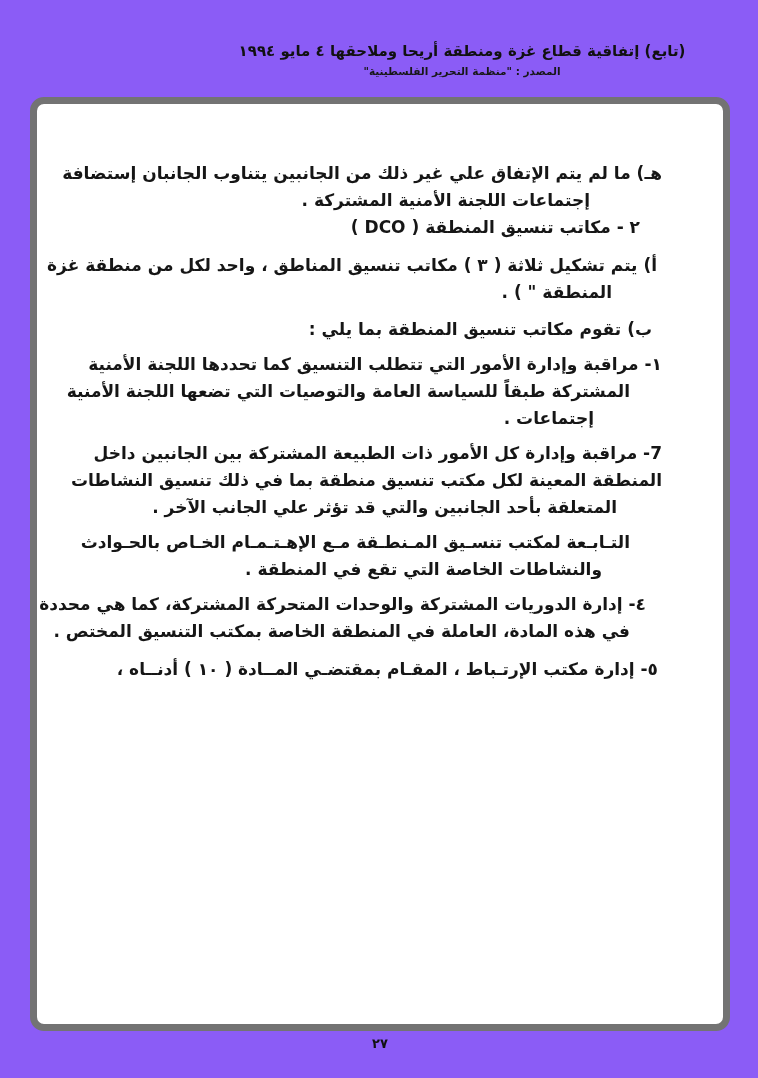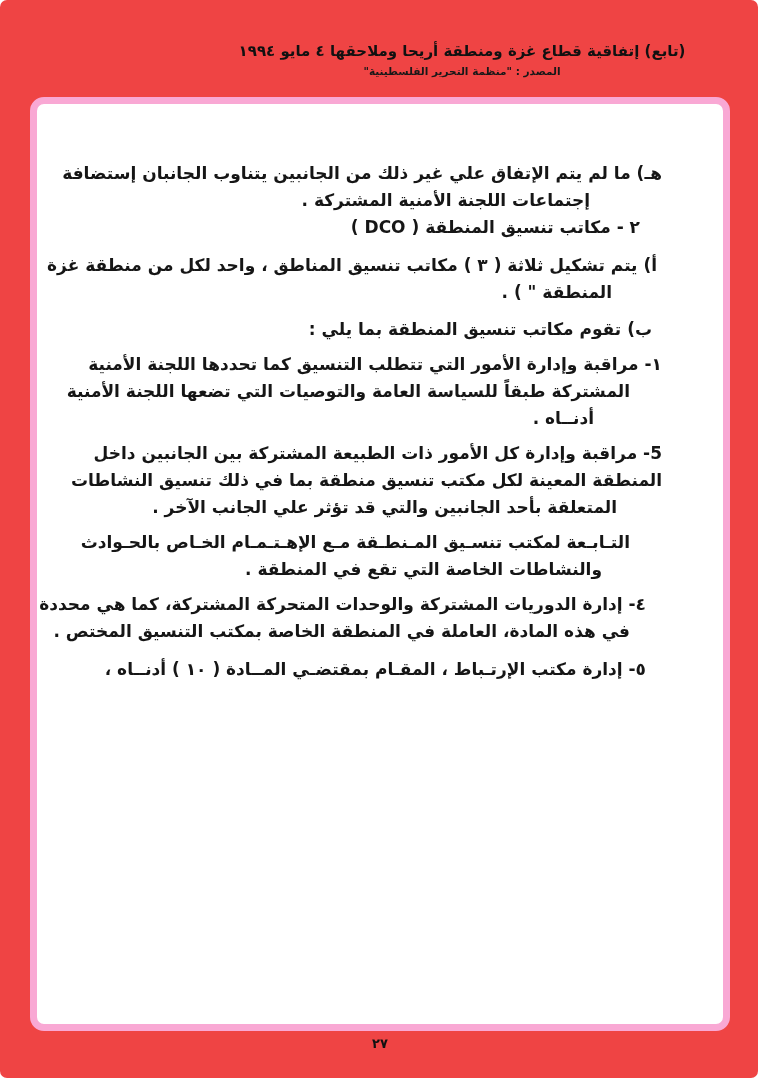"(تابع) إتفاقية قطاع غزة ومنطقة" .page { background: #ef4444 -> #8b5cf6; border-radius: 7px -> none }
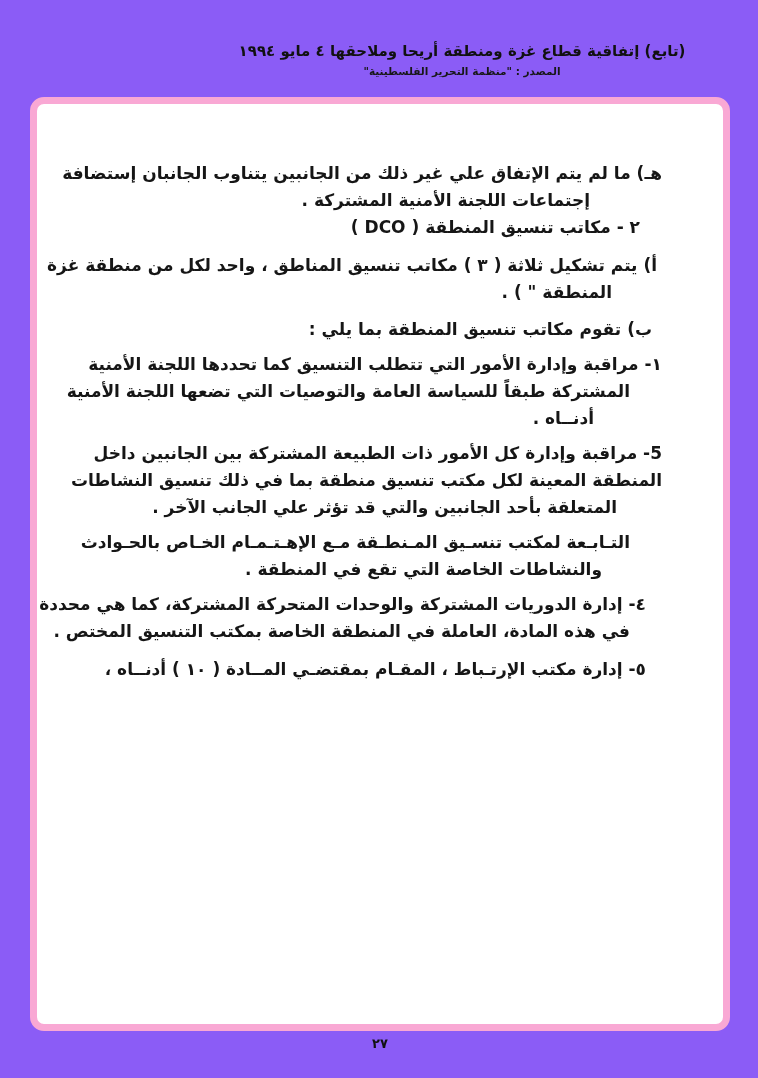"هـ) ما لم يتم الإتفاق" .frame { border: 7px solid #f9a8d4 -> 7px solid #737373 }
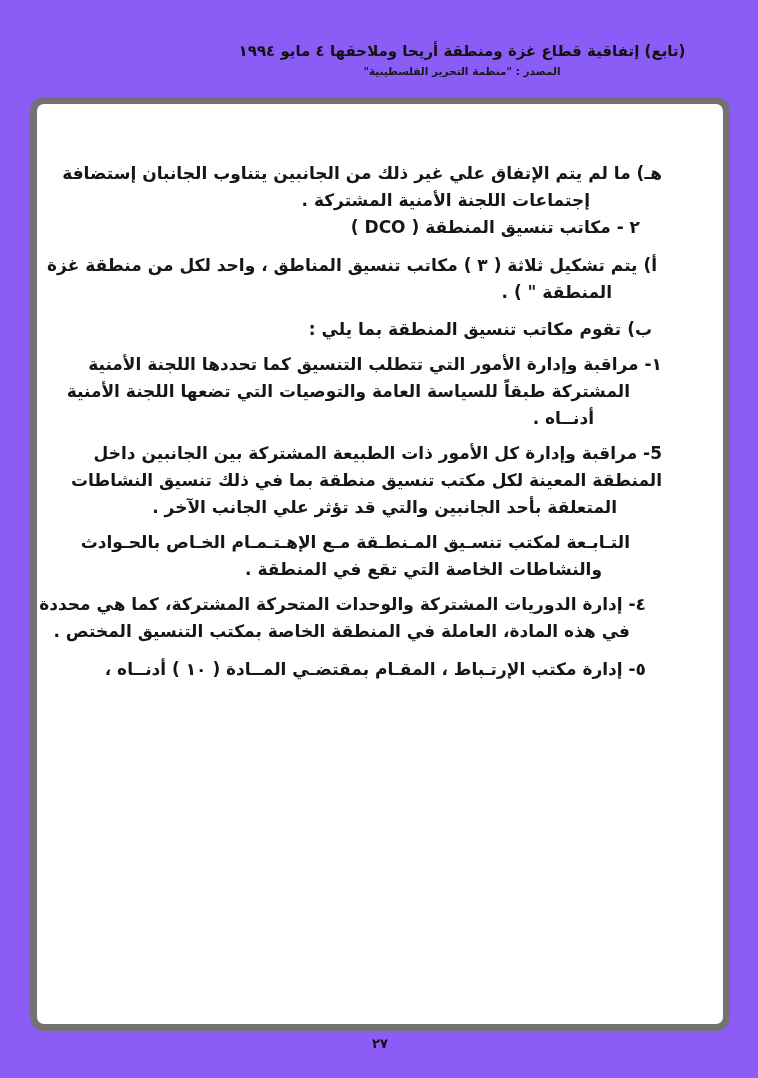"أدنــاه ." div.line { text: أدنــاه -> إجتماعات }
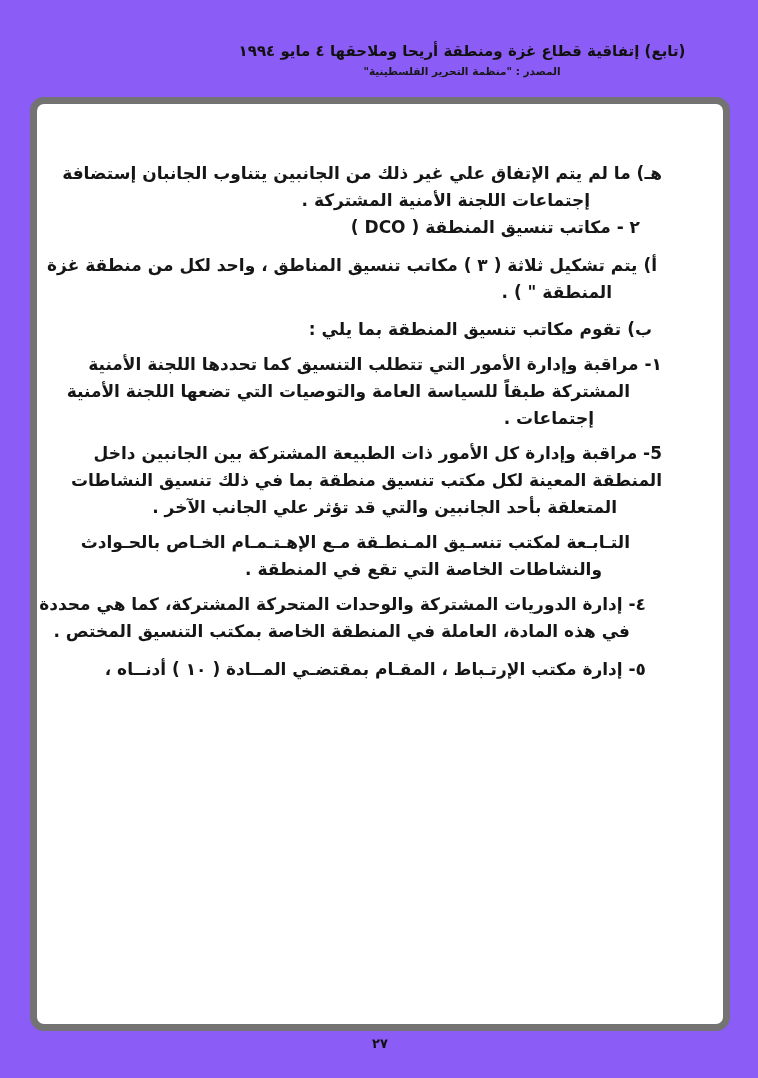"5- مراقبة وإدارة كل الأمور" div.line { text: 5- -> 7- }
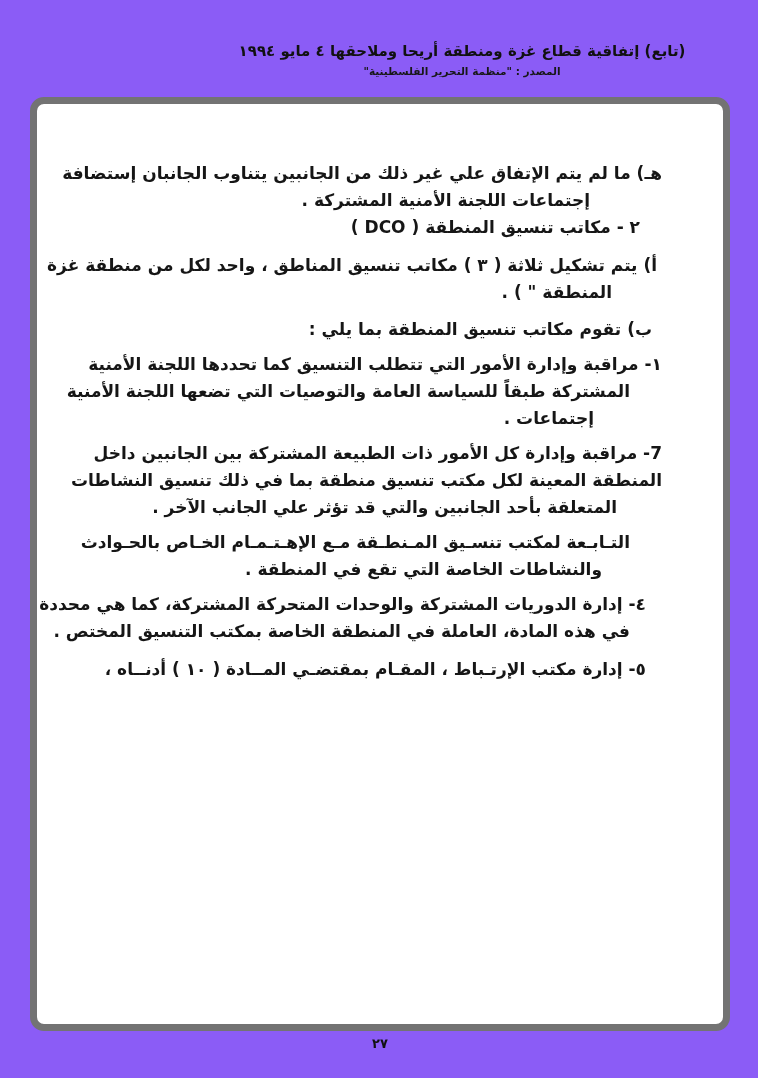"٥- إدارة مكتب الإرتـباط ،" div.line { margin-right: 16px -> 4px }
